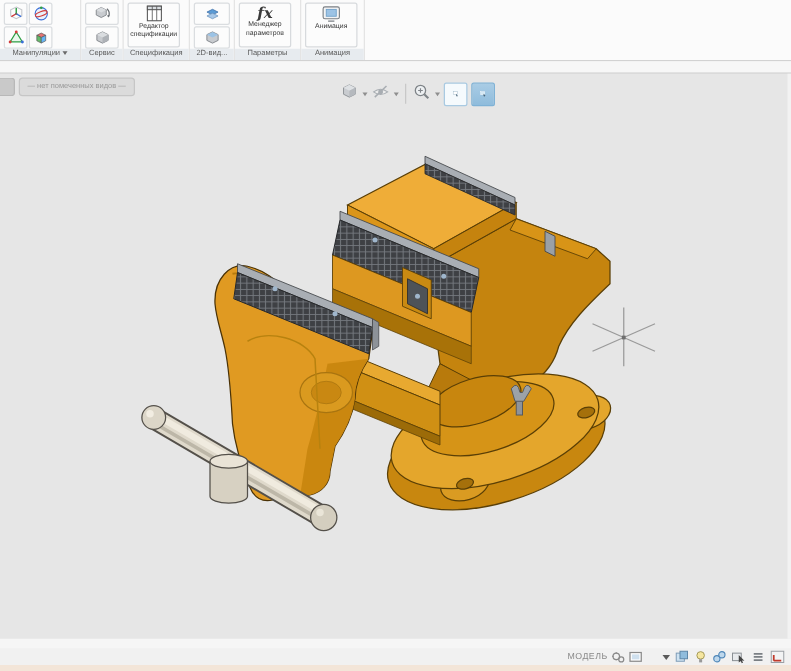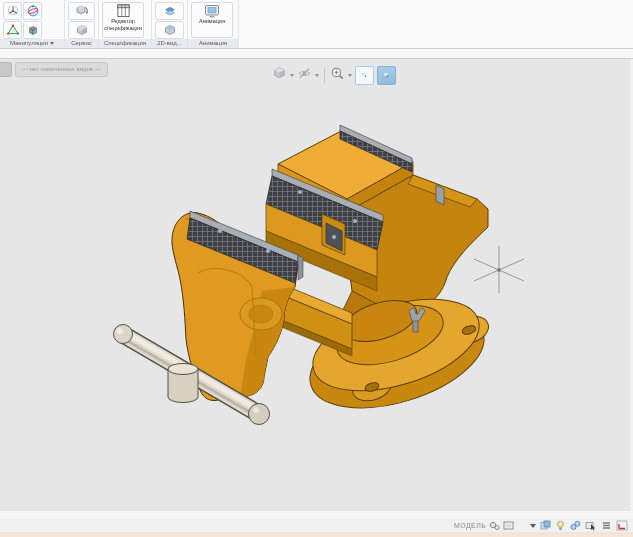"fx" div.rgroup { html: none -> <div> <button> <div>fx</div> <div>Менеджер параметров</div> </button> <div><span>Параметры</span></div> </div> }
